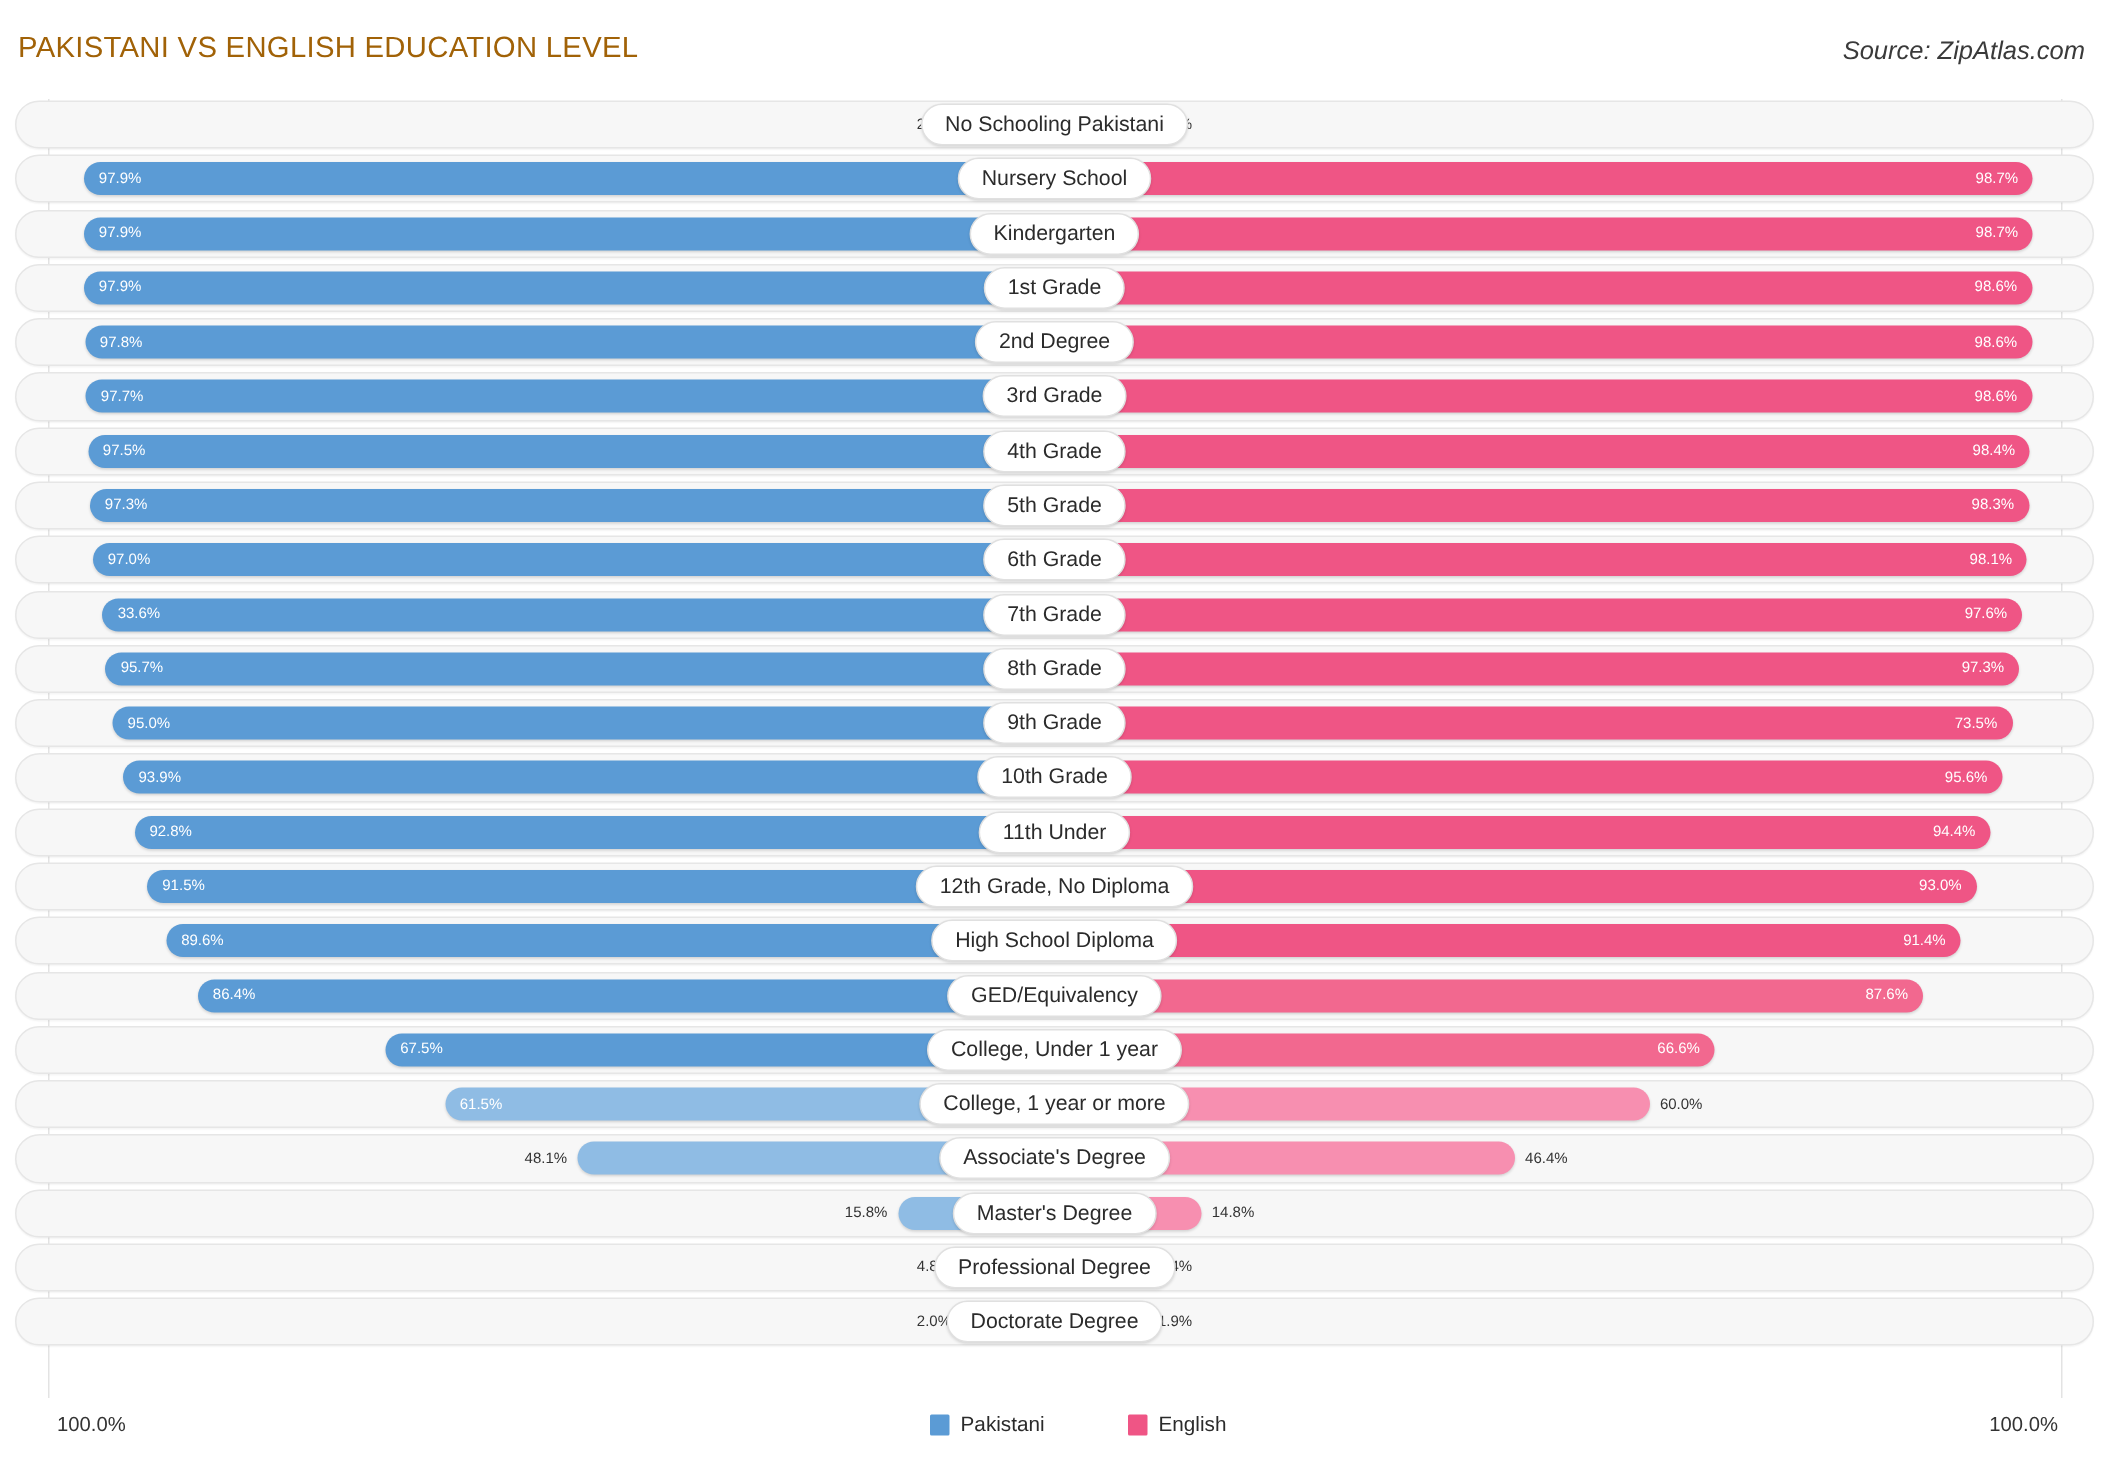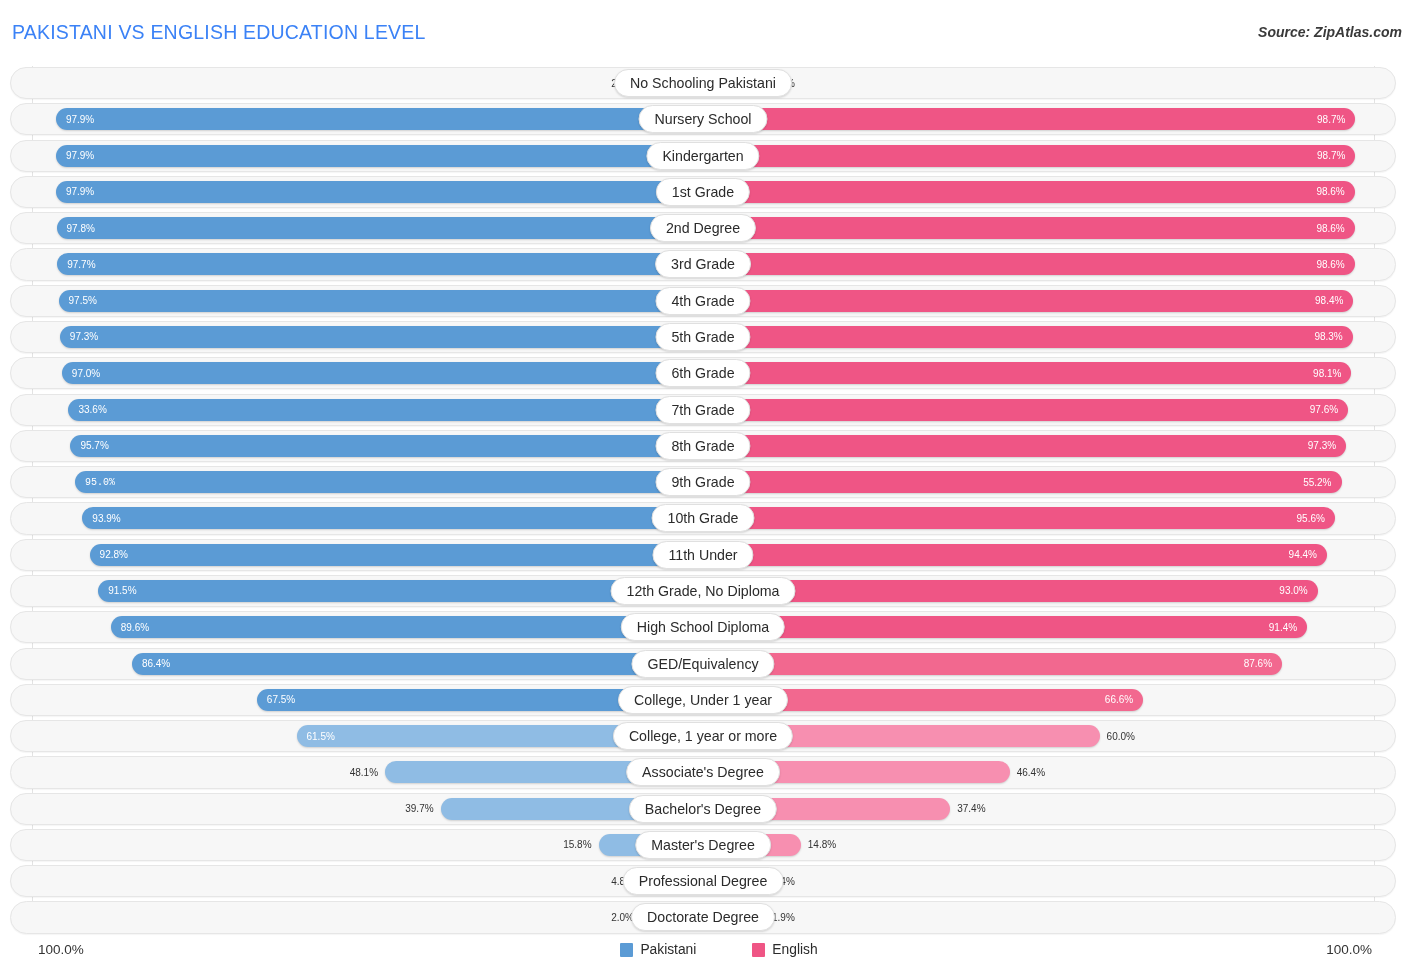"PAKISTANI VS ENGLISH EDUCATION LEVEL" .title { color: #3b82f6 -> #a16207 }
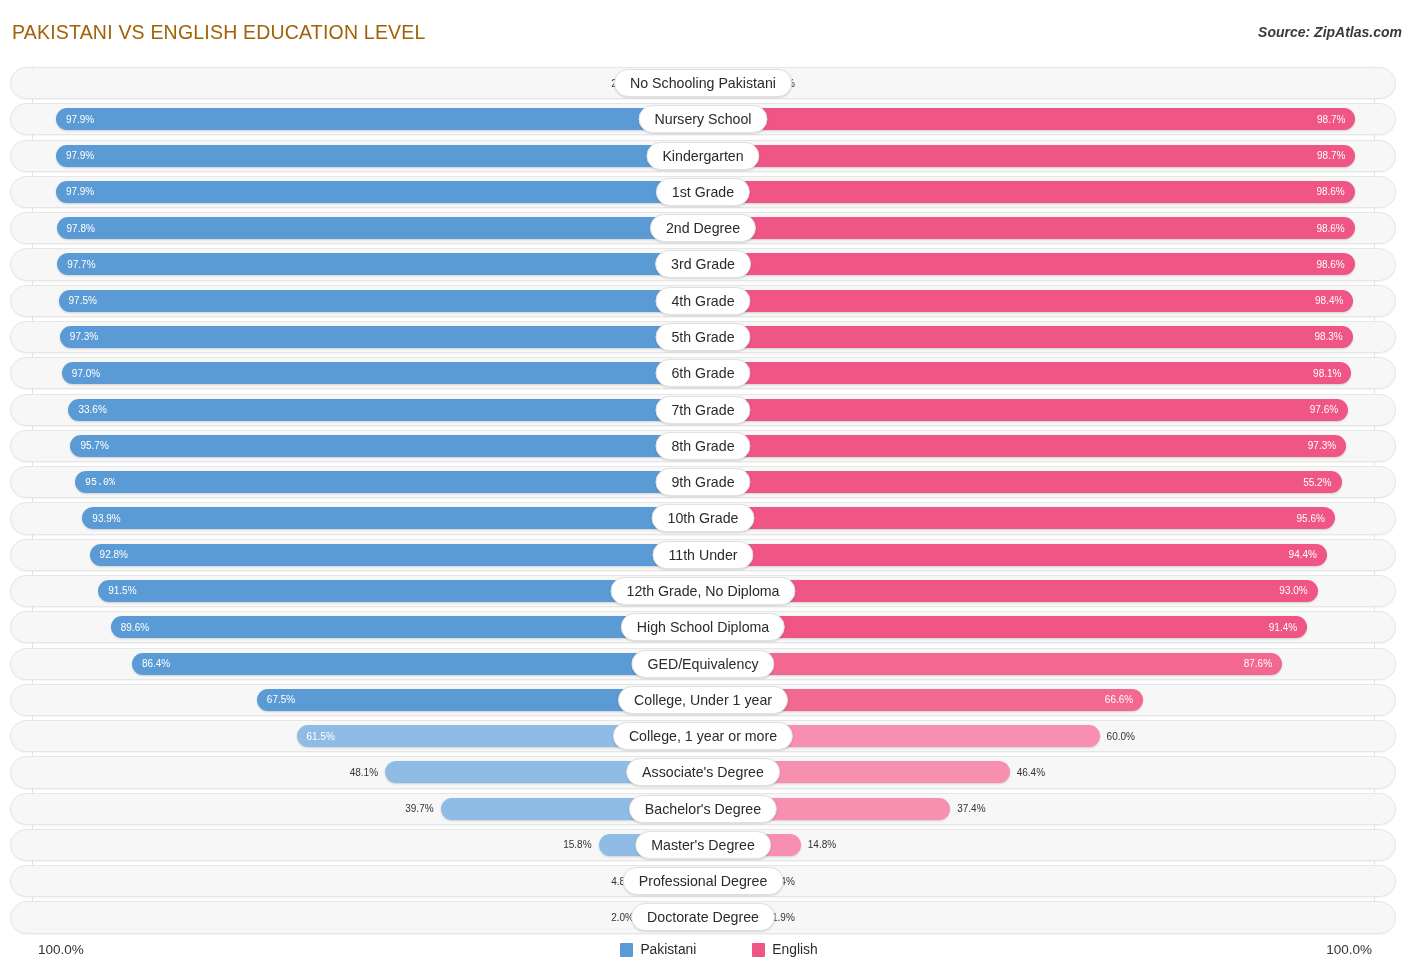"Source: ZipAtlas.com" .source { font-size: 14px -> 17px; font-weight: bold -> normal; right: 4px -> 16px }
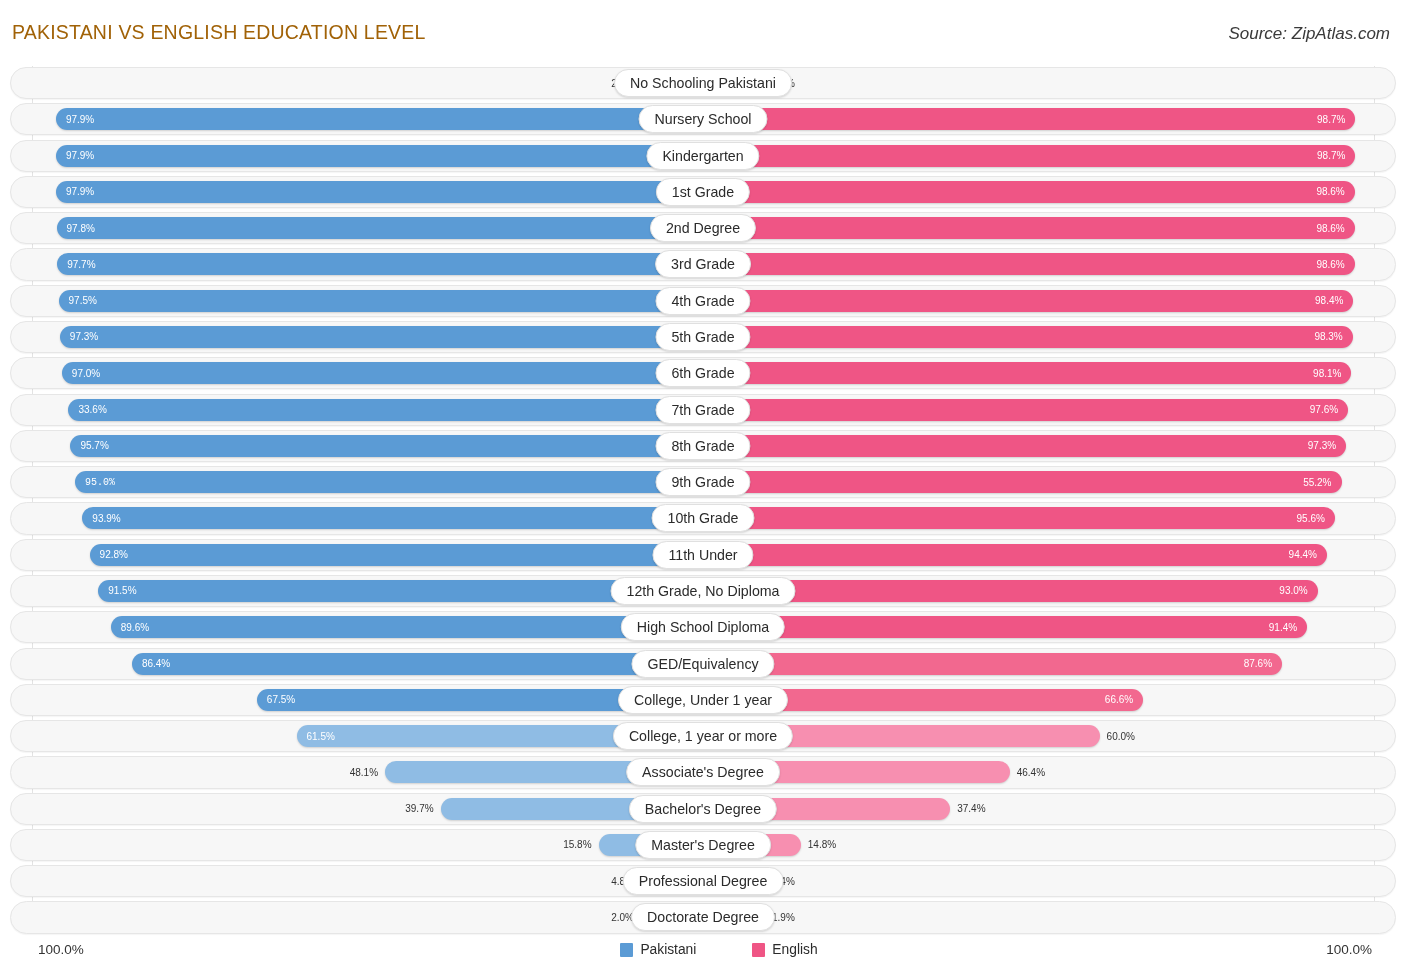"95.0%" div.bar { font-family: Liberation Mono, monospace -> none }
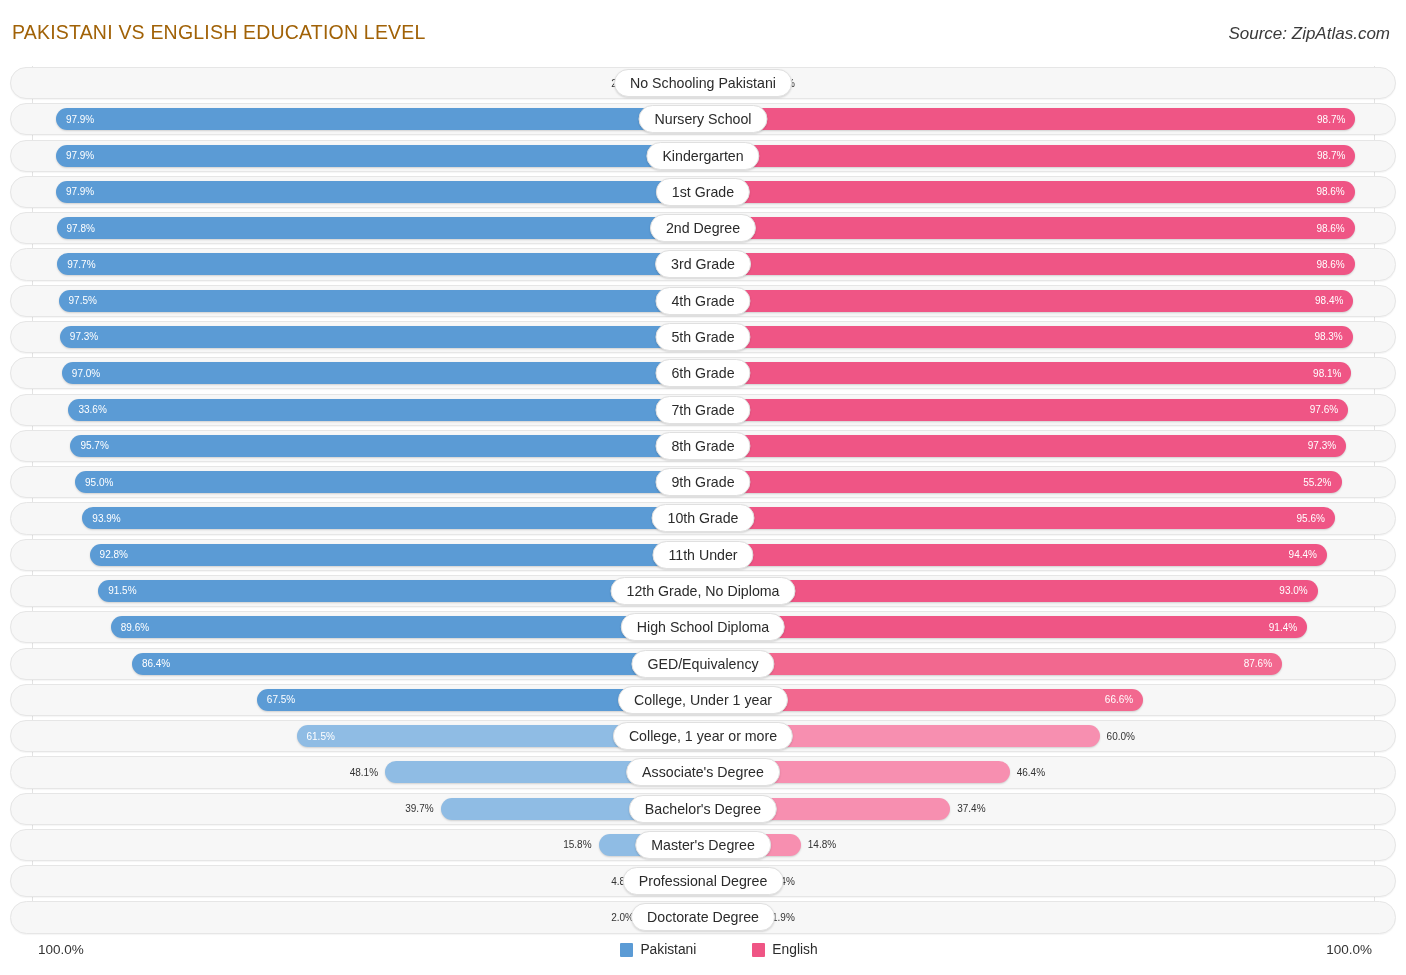"55.2%" div.val { text: 55.2% -> 73.5% }
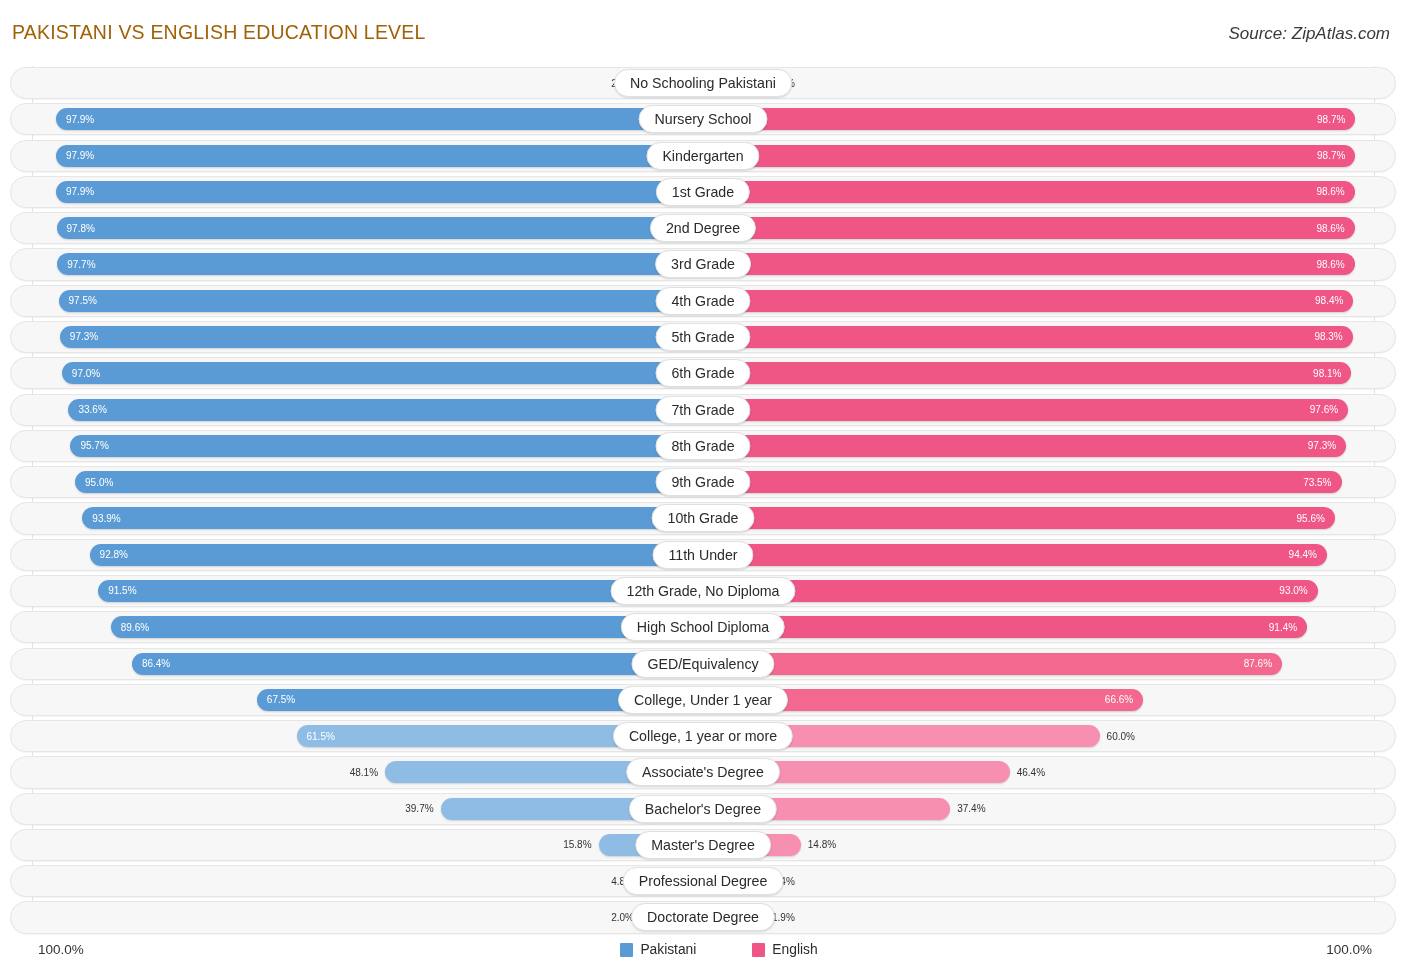"39.7%" div.row { html: <div> <div></div> <div> <div></div> <div>39.7%</div> </div> <div> <div></div> <div>37.4%</div> </div> <div>Bachelor's Degree</div> </div> -> none }
